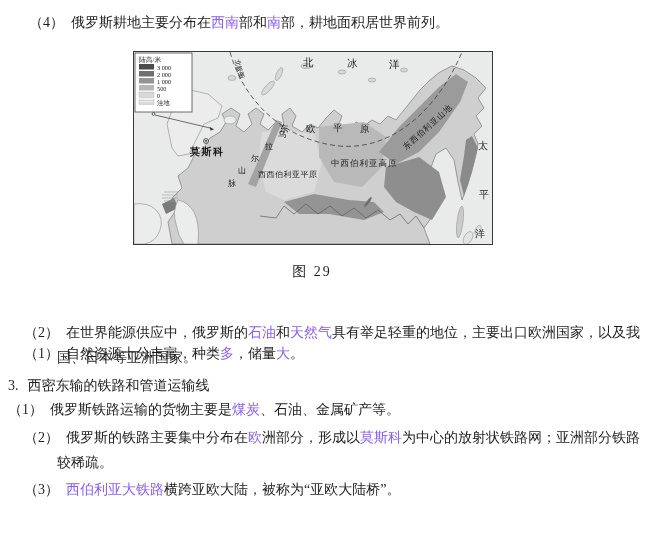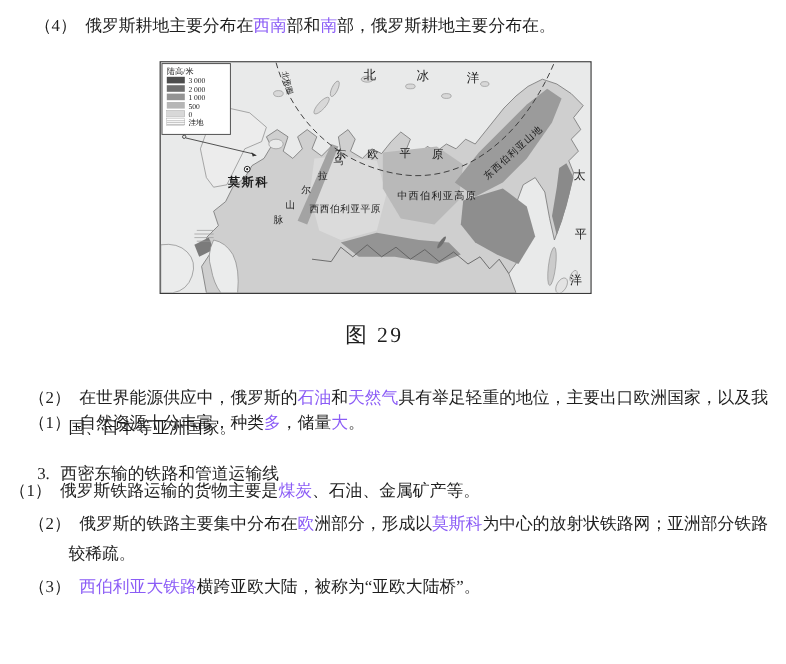"部，俄罗斯耕地主要分布在。" span { text: 俄罗斯耕地主要分布在 -> 耕地面积居世界前列 }
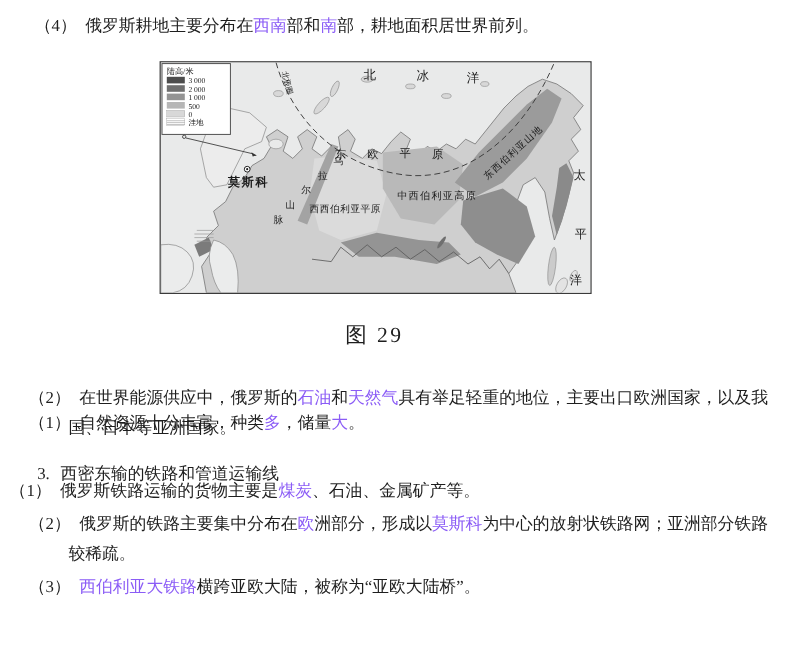"图 29" .caption { font-size: 18px -> 14px }
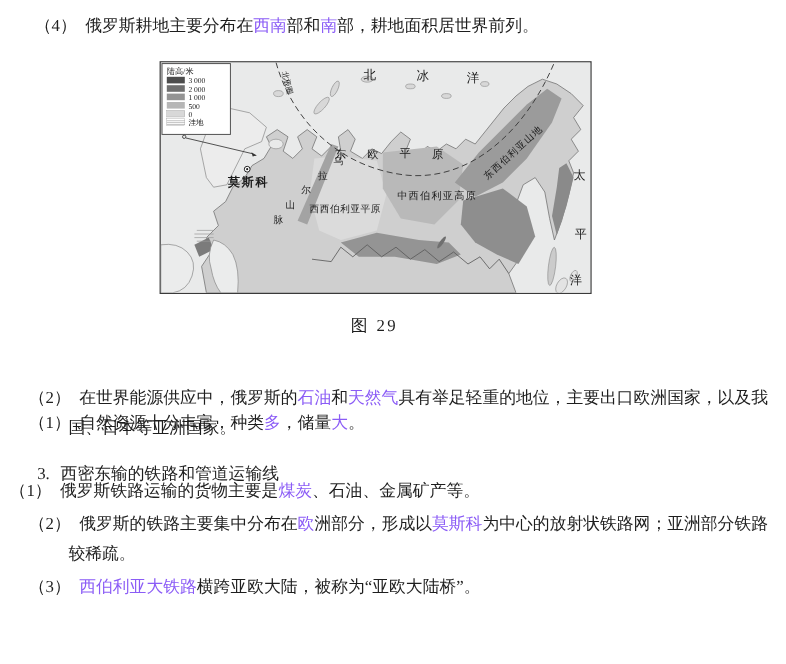"3. 西密东输的铁路和管道运输线" p.line { margin-left: 23px -> none; top: 383px -> 373px }
